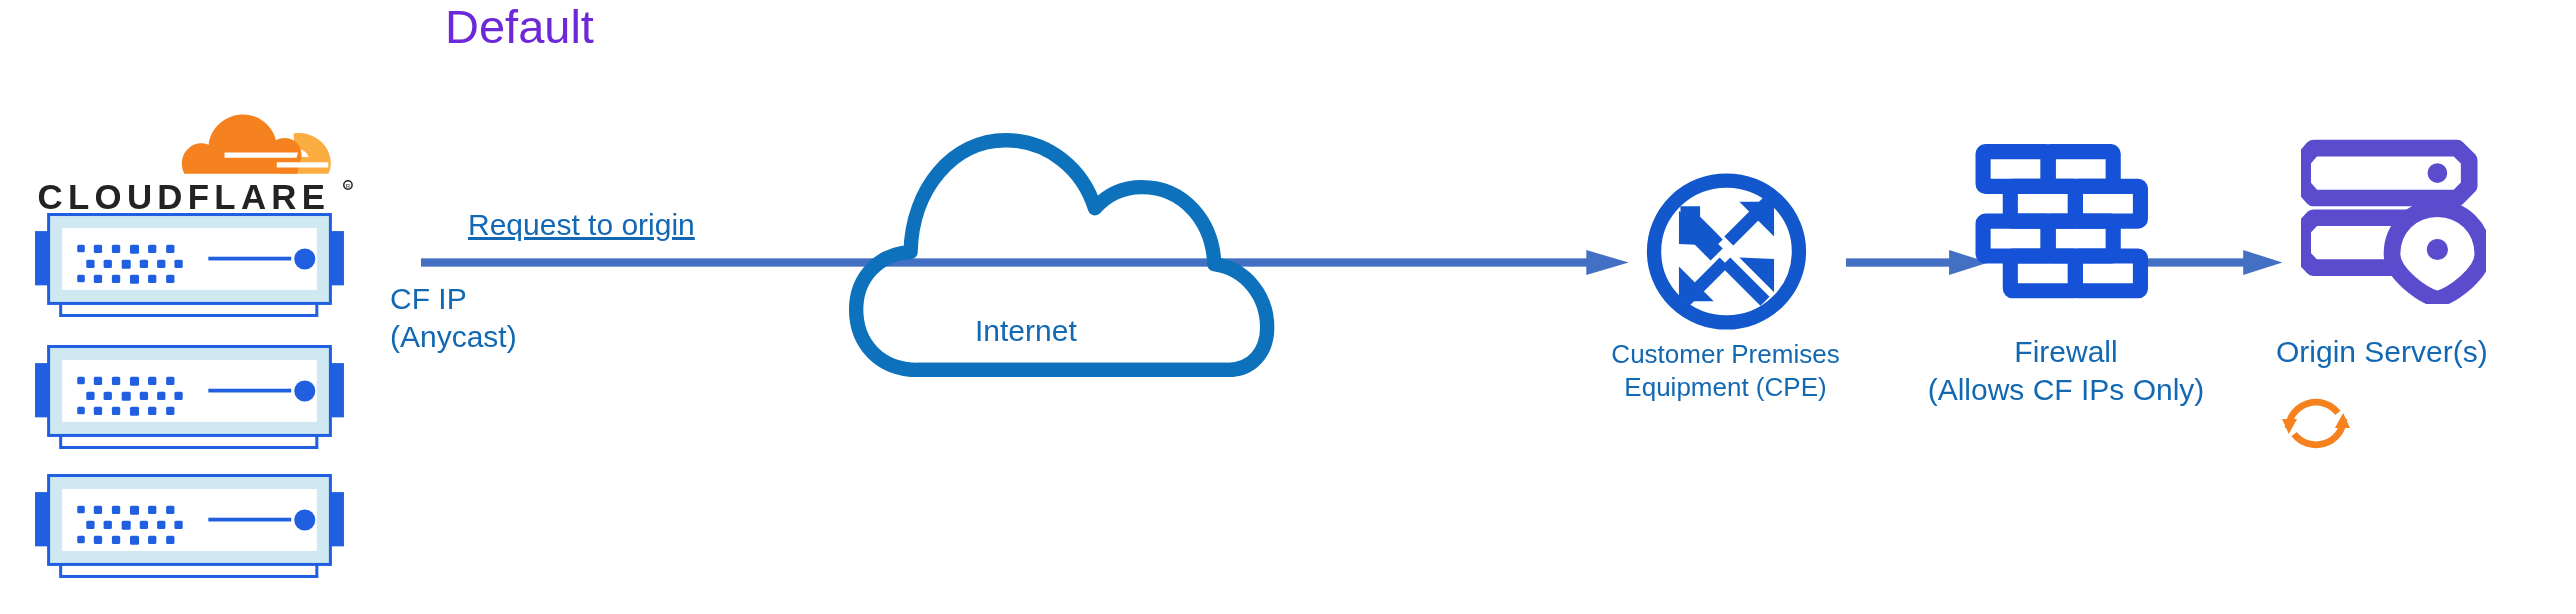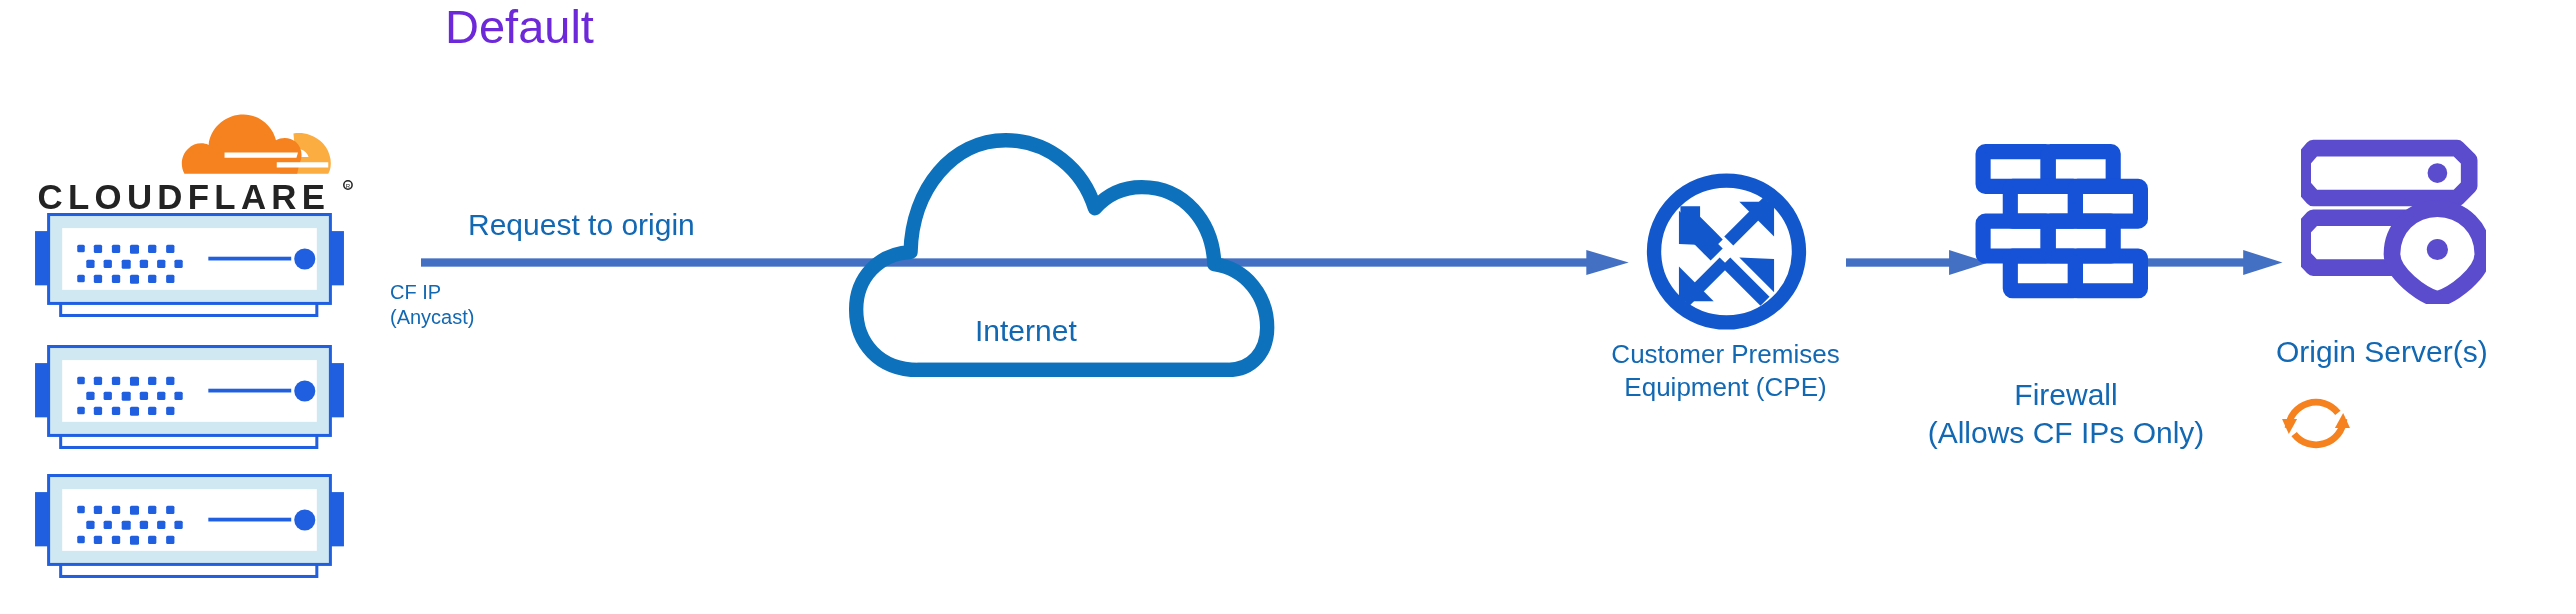"Request to origin" #request-label { text-decoration: none -> underline }
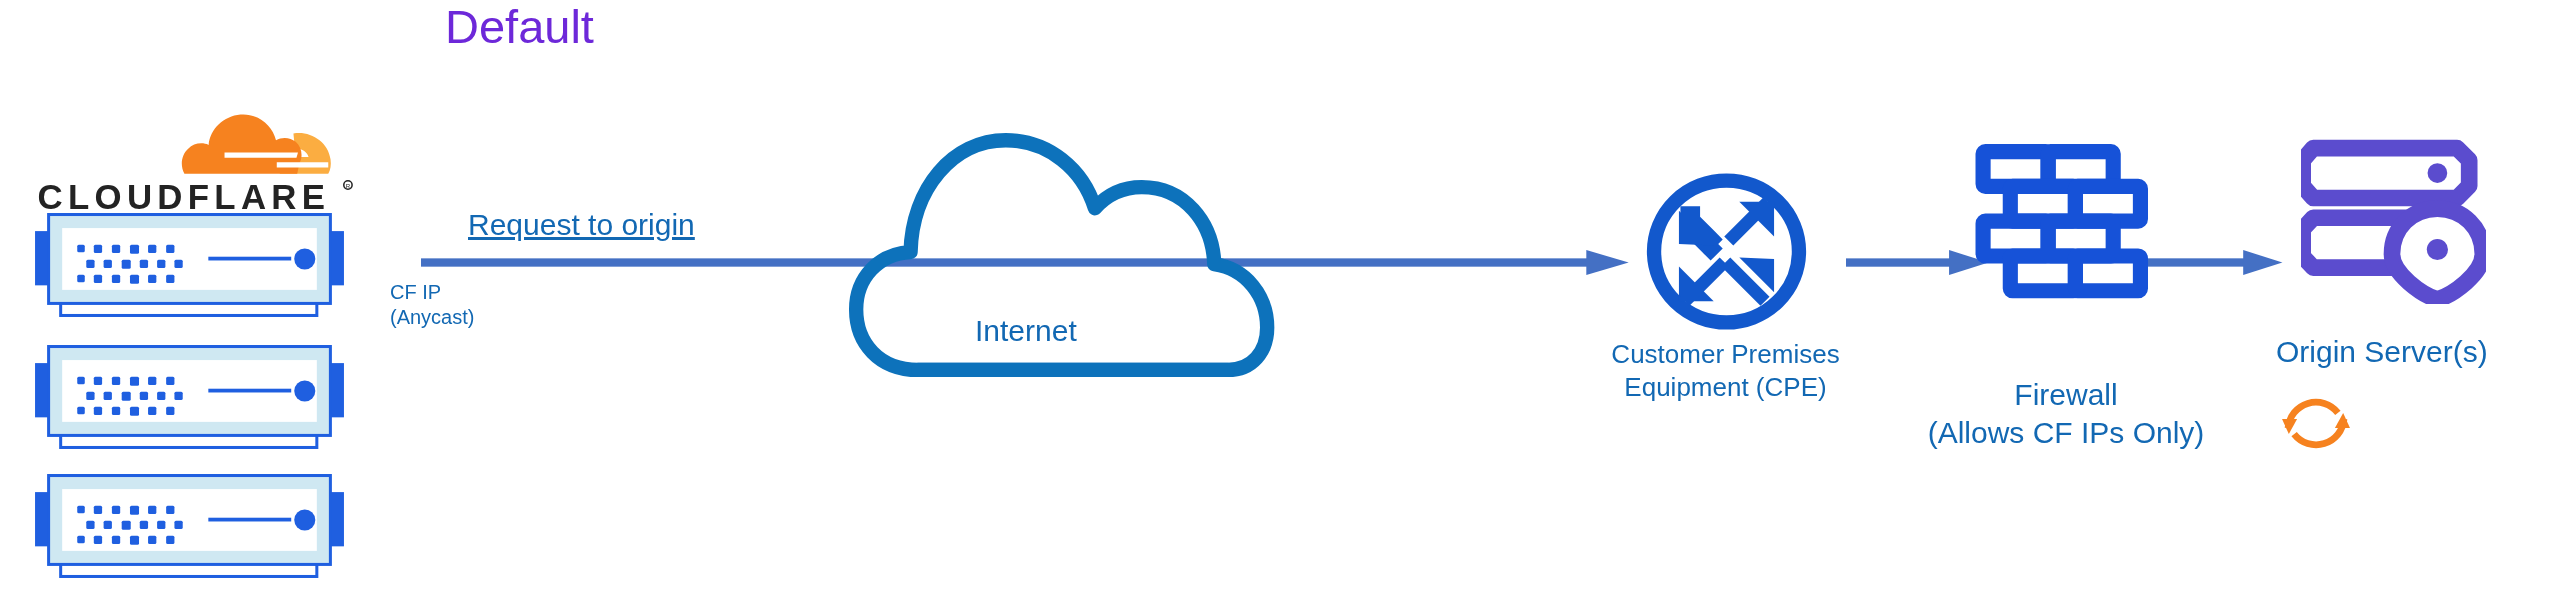"CF IP" #cfip-label { font-size: 20px -> 30px }
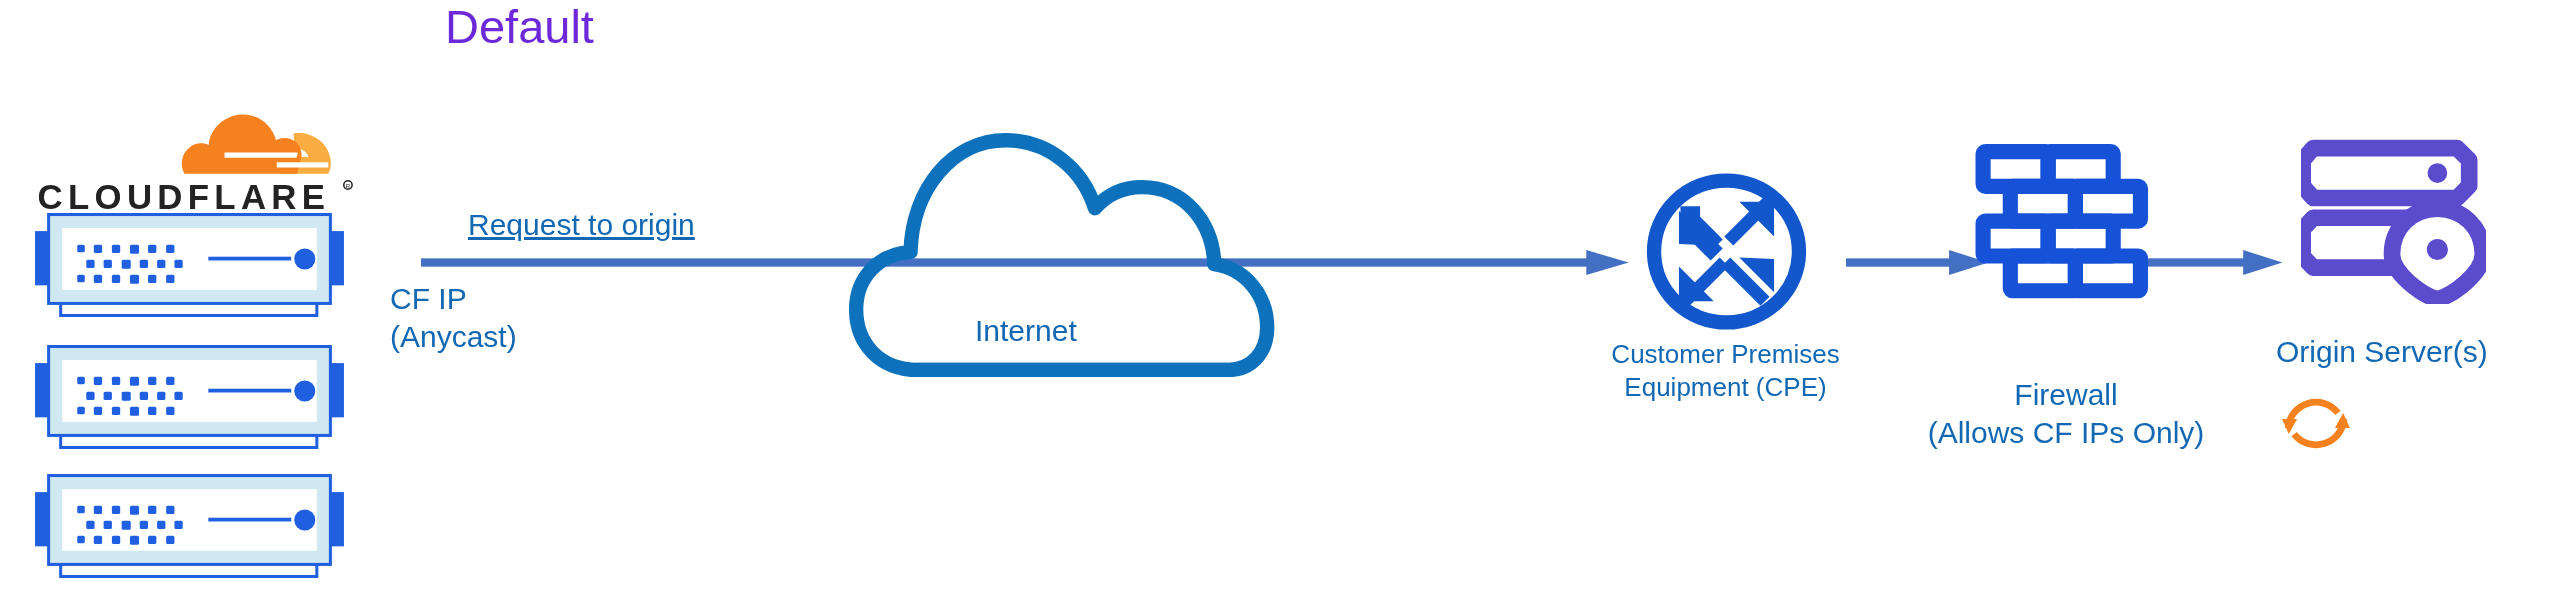"Firewall" #firewall-label { margin-top: 43px -> none }
